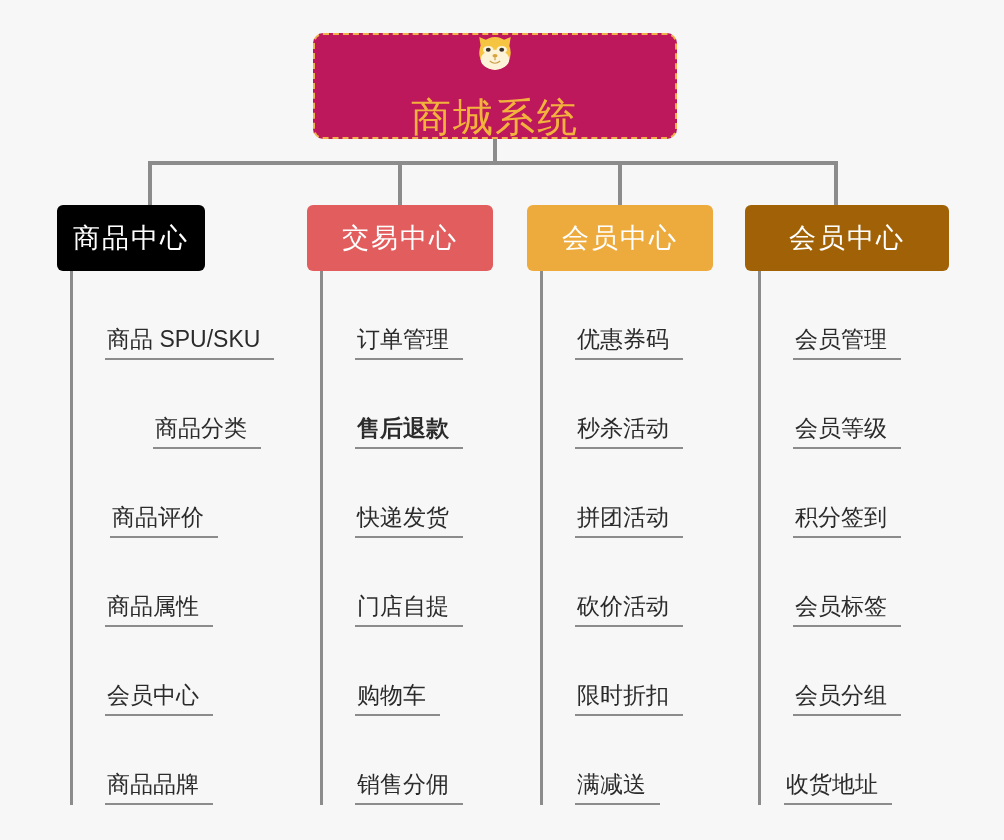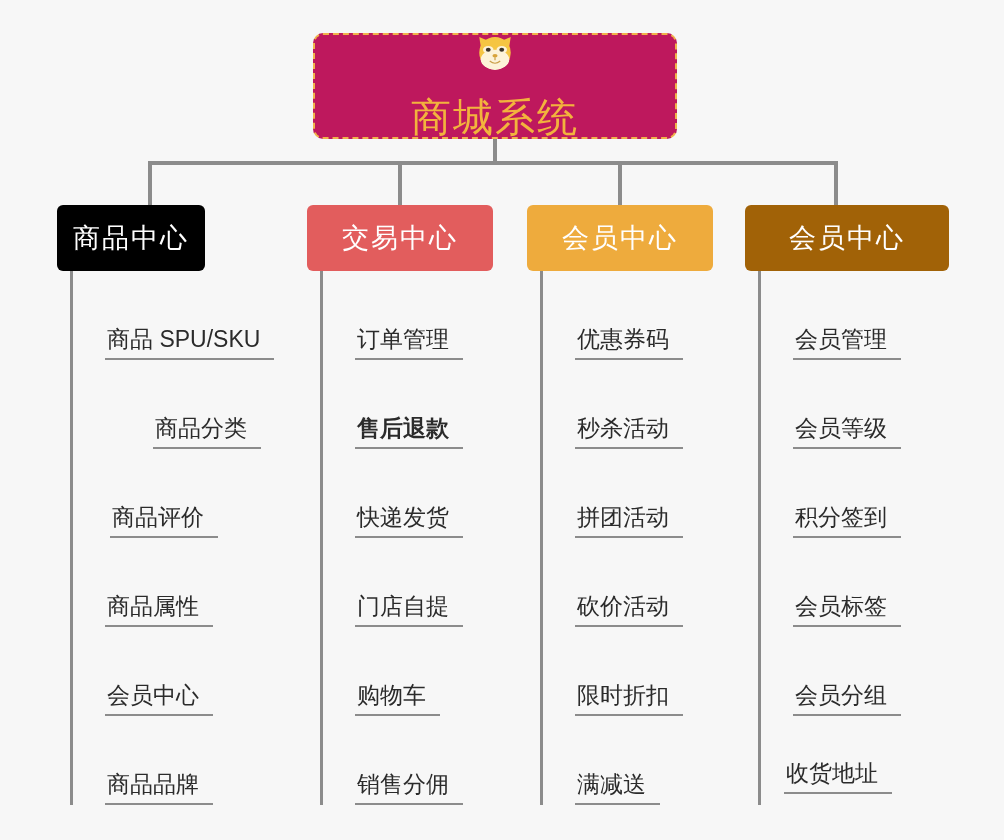"收货地址" div.sub-item { top: 434px -> 445px }
